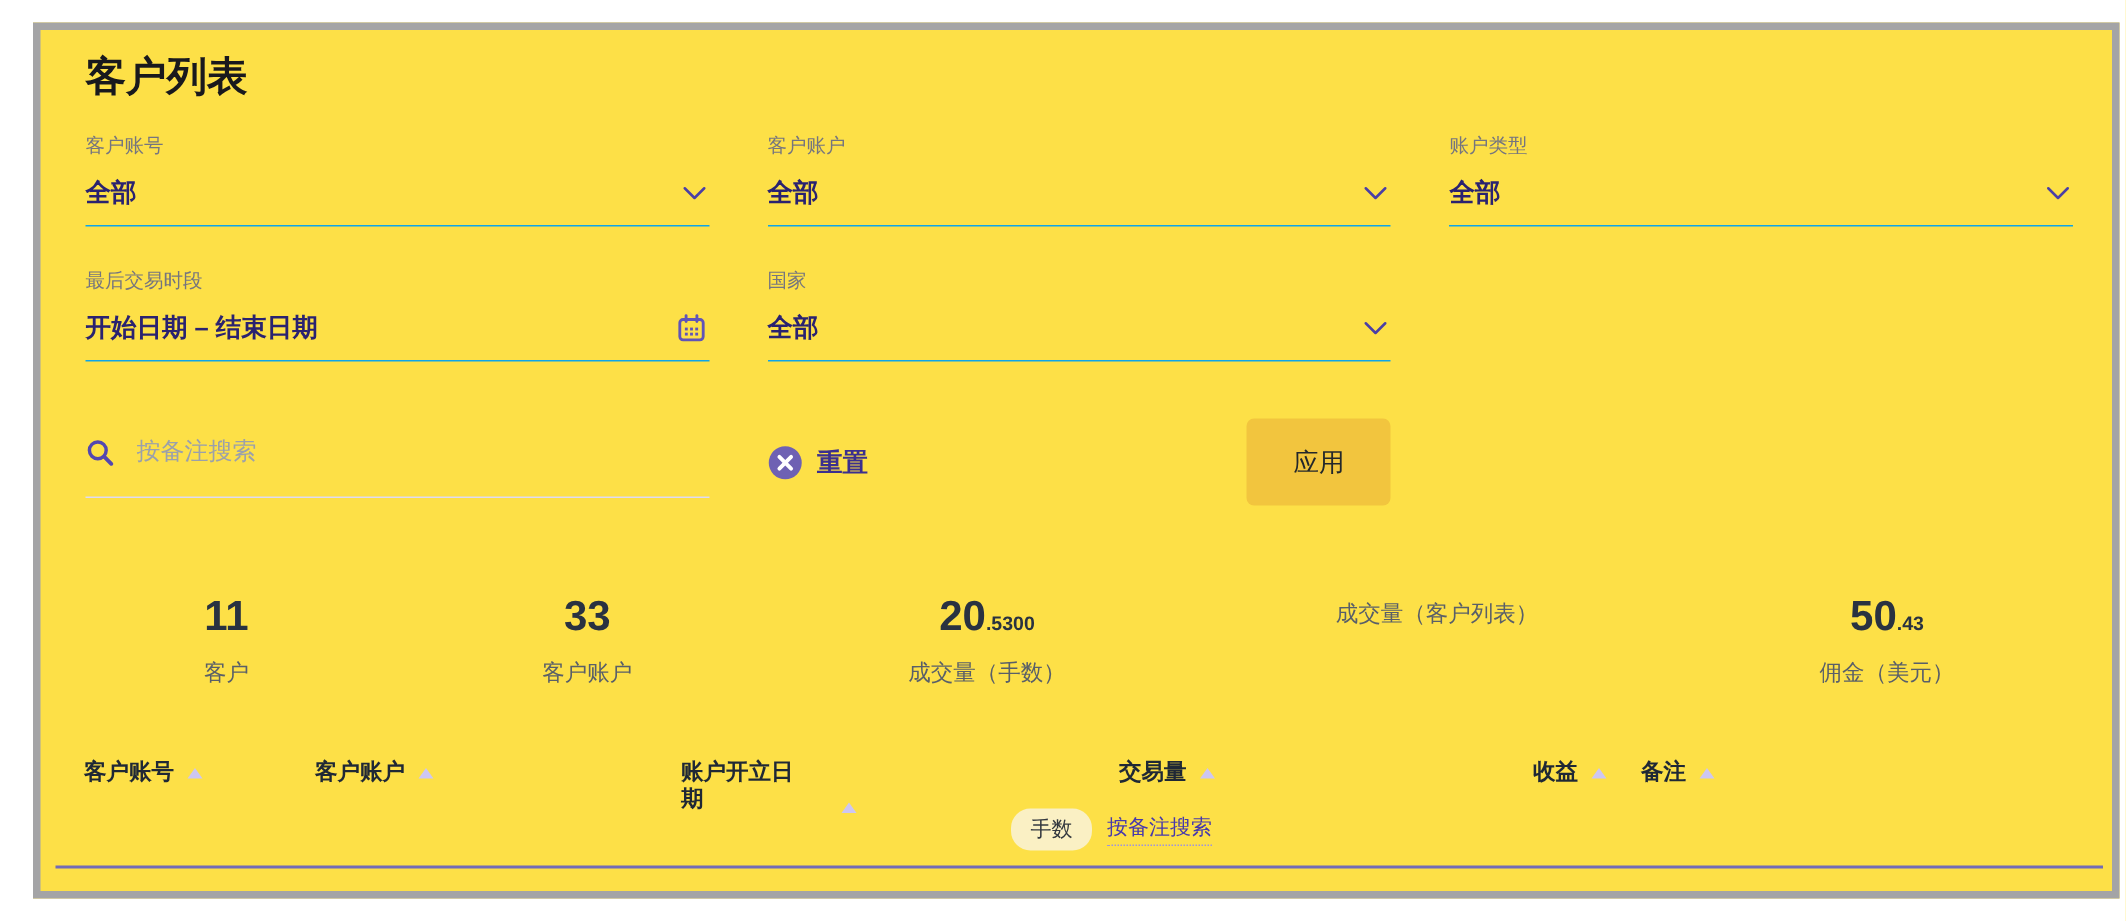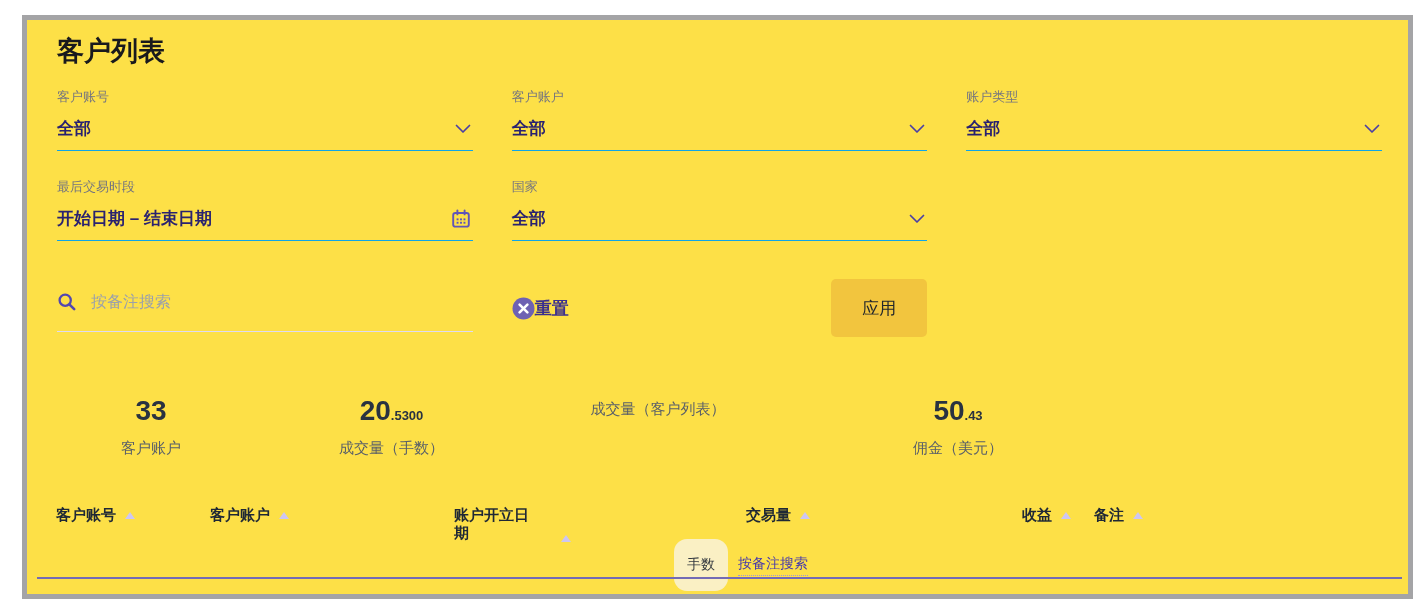"重置" .reset-btn { gap: none -> 10px }
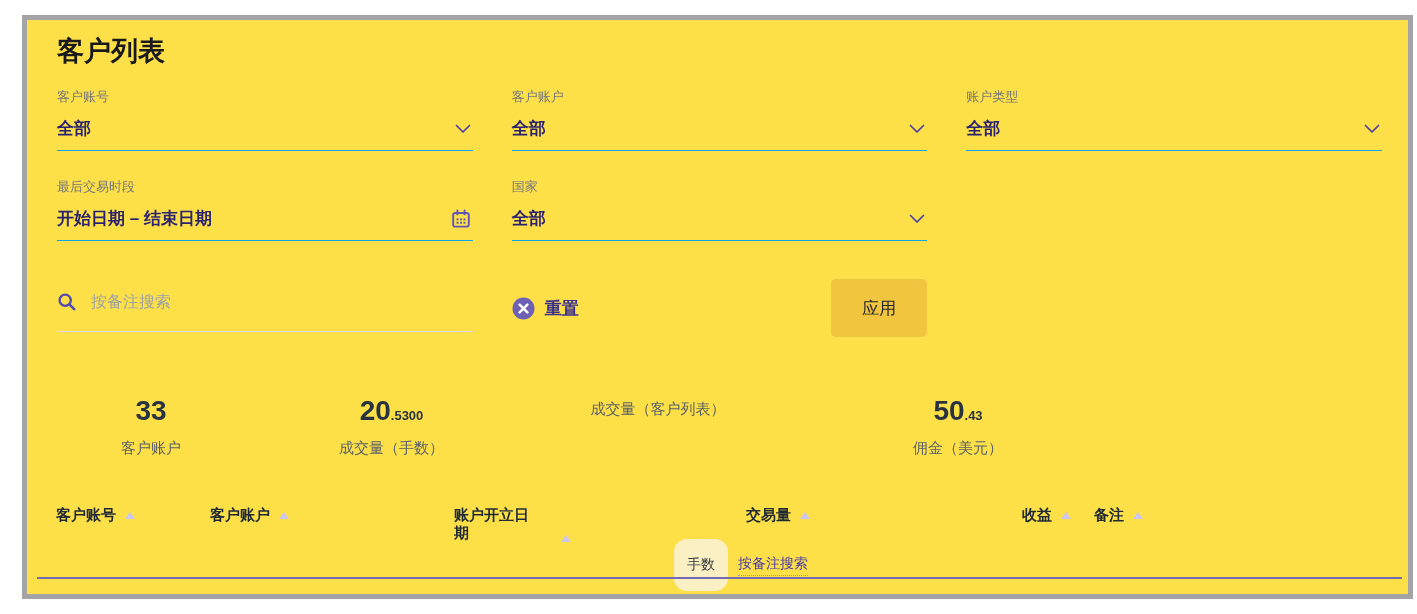"11" div.stat { html: none -> <div> <div><span>11</span><span></span></div> <div>客户</div> </div> }
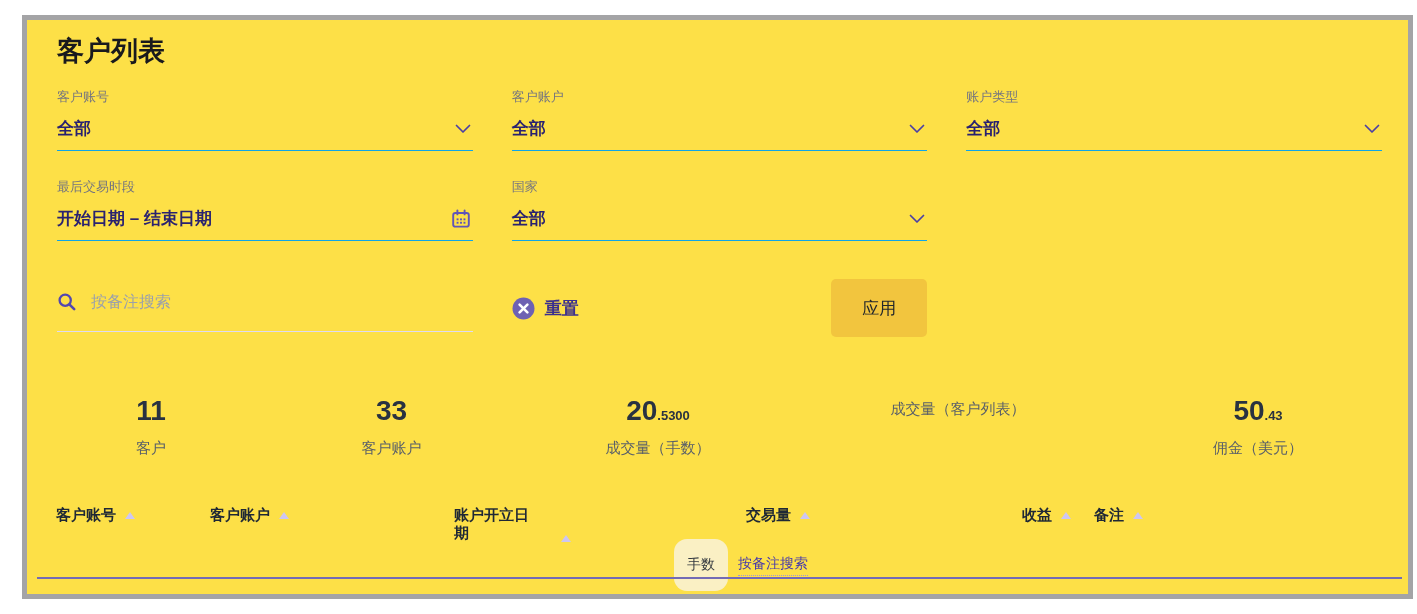"手数" .unit-pill { padding: 17px 13px -> 5px 13px }
